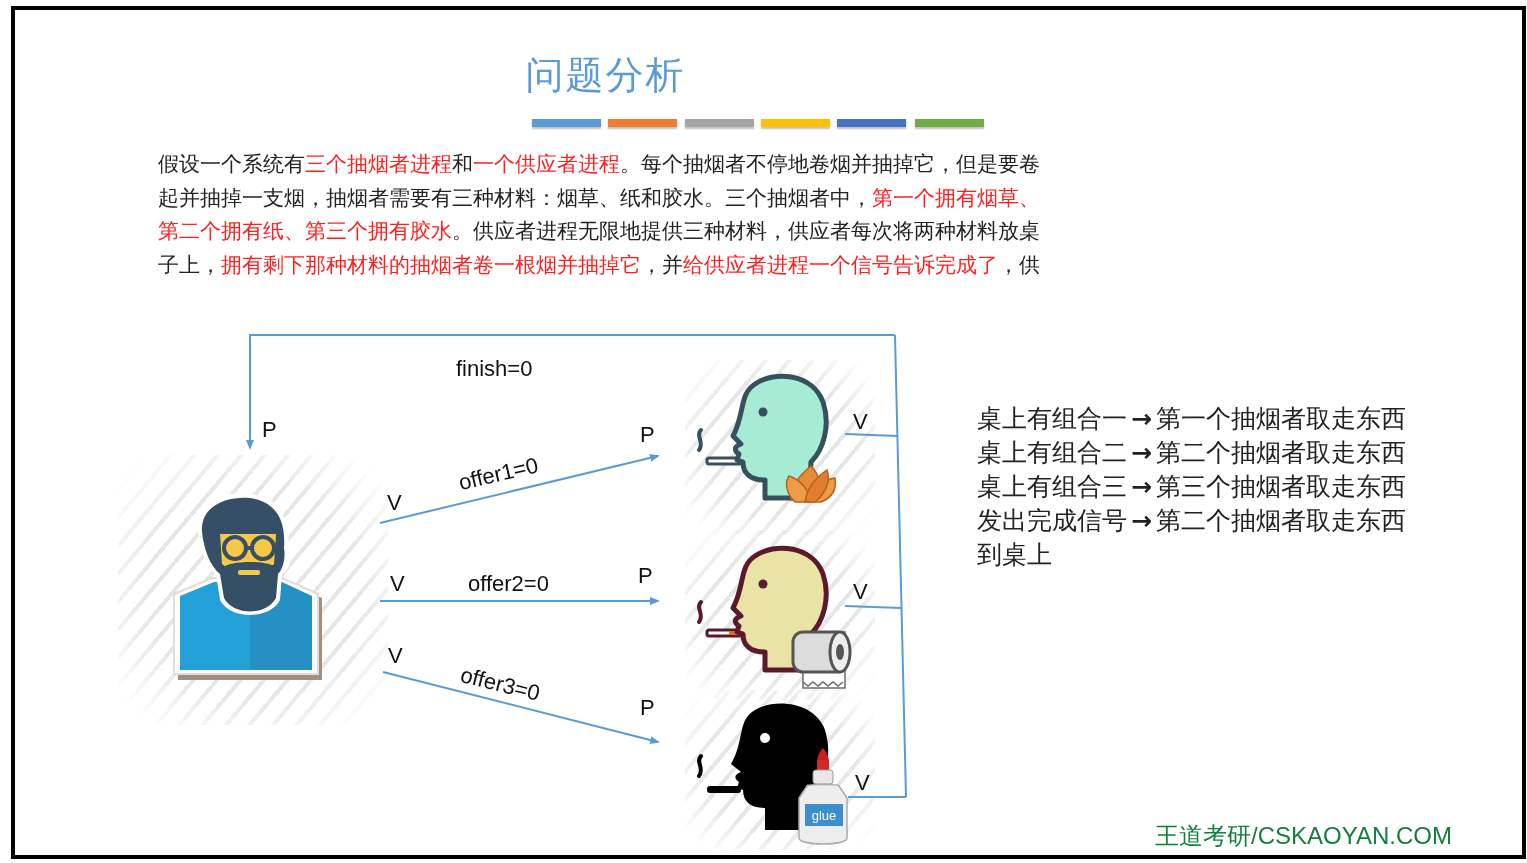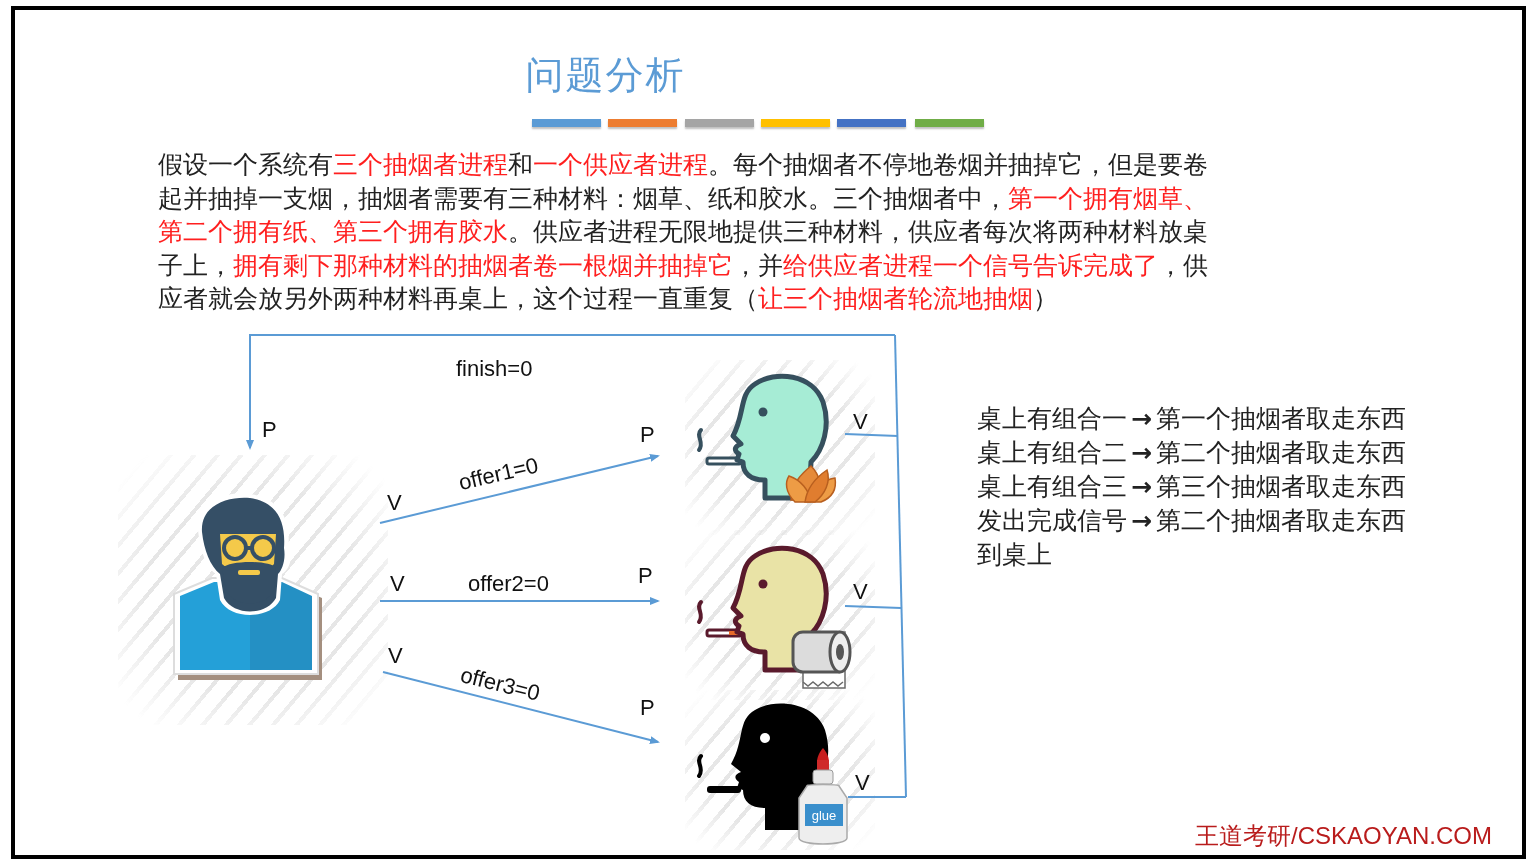"假设一个系统有三个抽烟者进程和一个供应者进程。每个抽烟者不停地卷烟并抽掉它，但是" .para { font-size: 25px -> 21px }
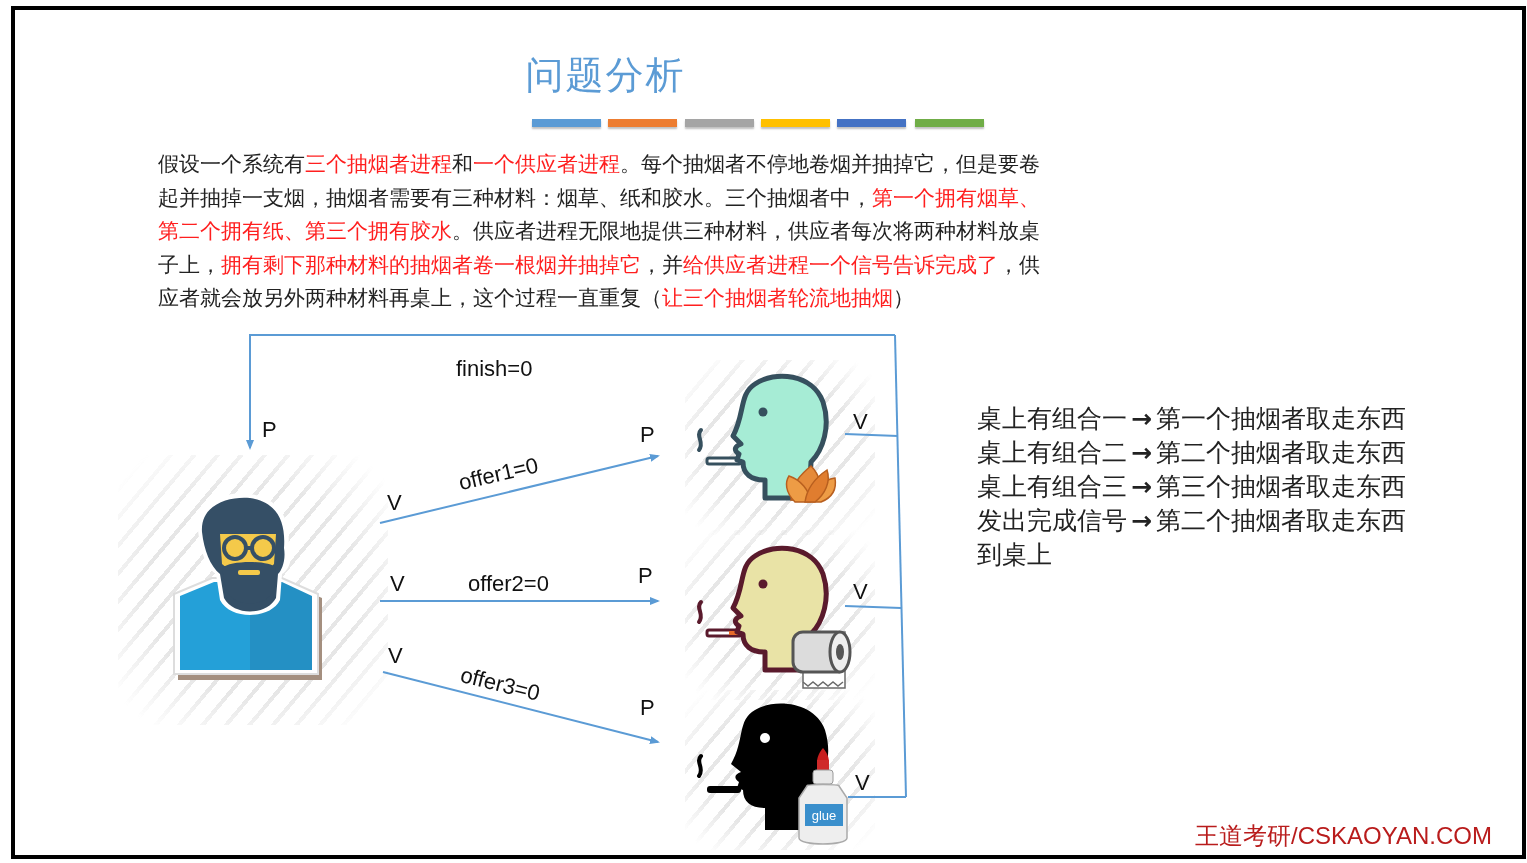"应者就会放另外两种材料再桌上，这个过程一直重复（让三个抽烟者轮流地抽烟）" div.line { html: <div> <span>应者就会放另外两种材料再桌上，这个过程一直重复（</span><span>让三个抽烟者轮流地抽烟</span><span>）</span> </div> -> none }
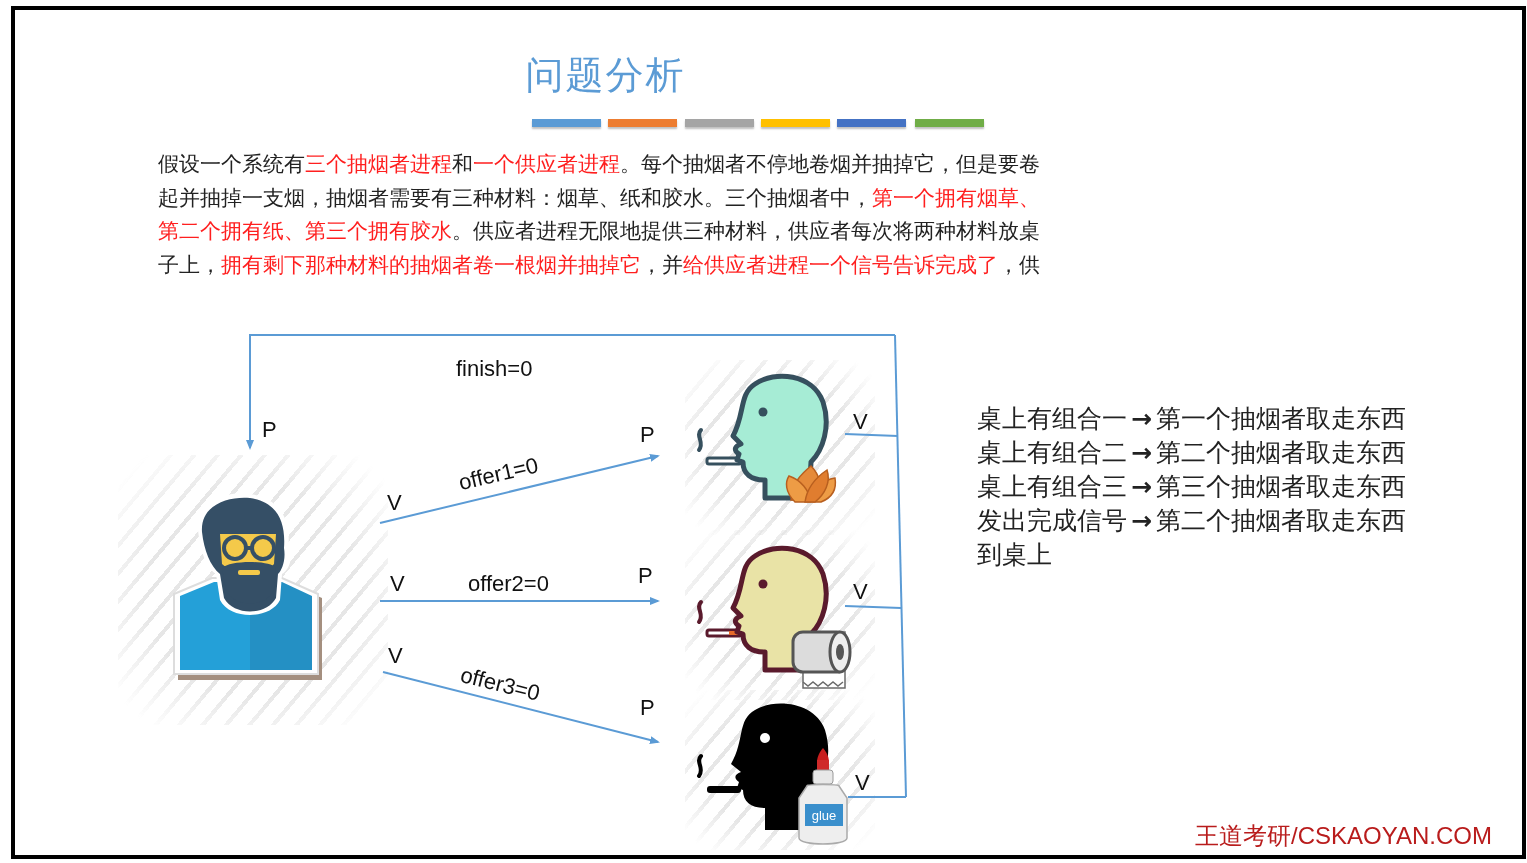"王道考研/CSKAOYAN.COM" .footer { color: #b91c1c -> #15803d; margin-left: 40px -> none }
